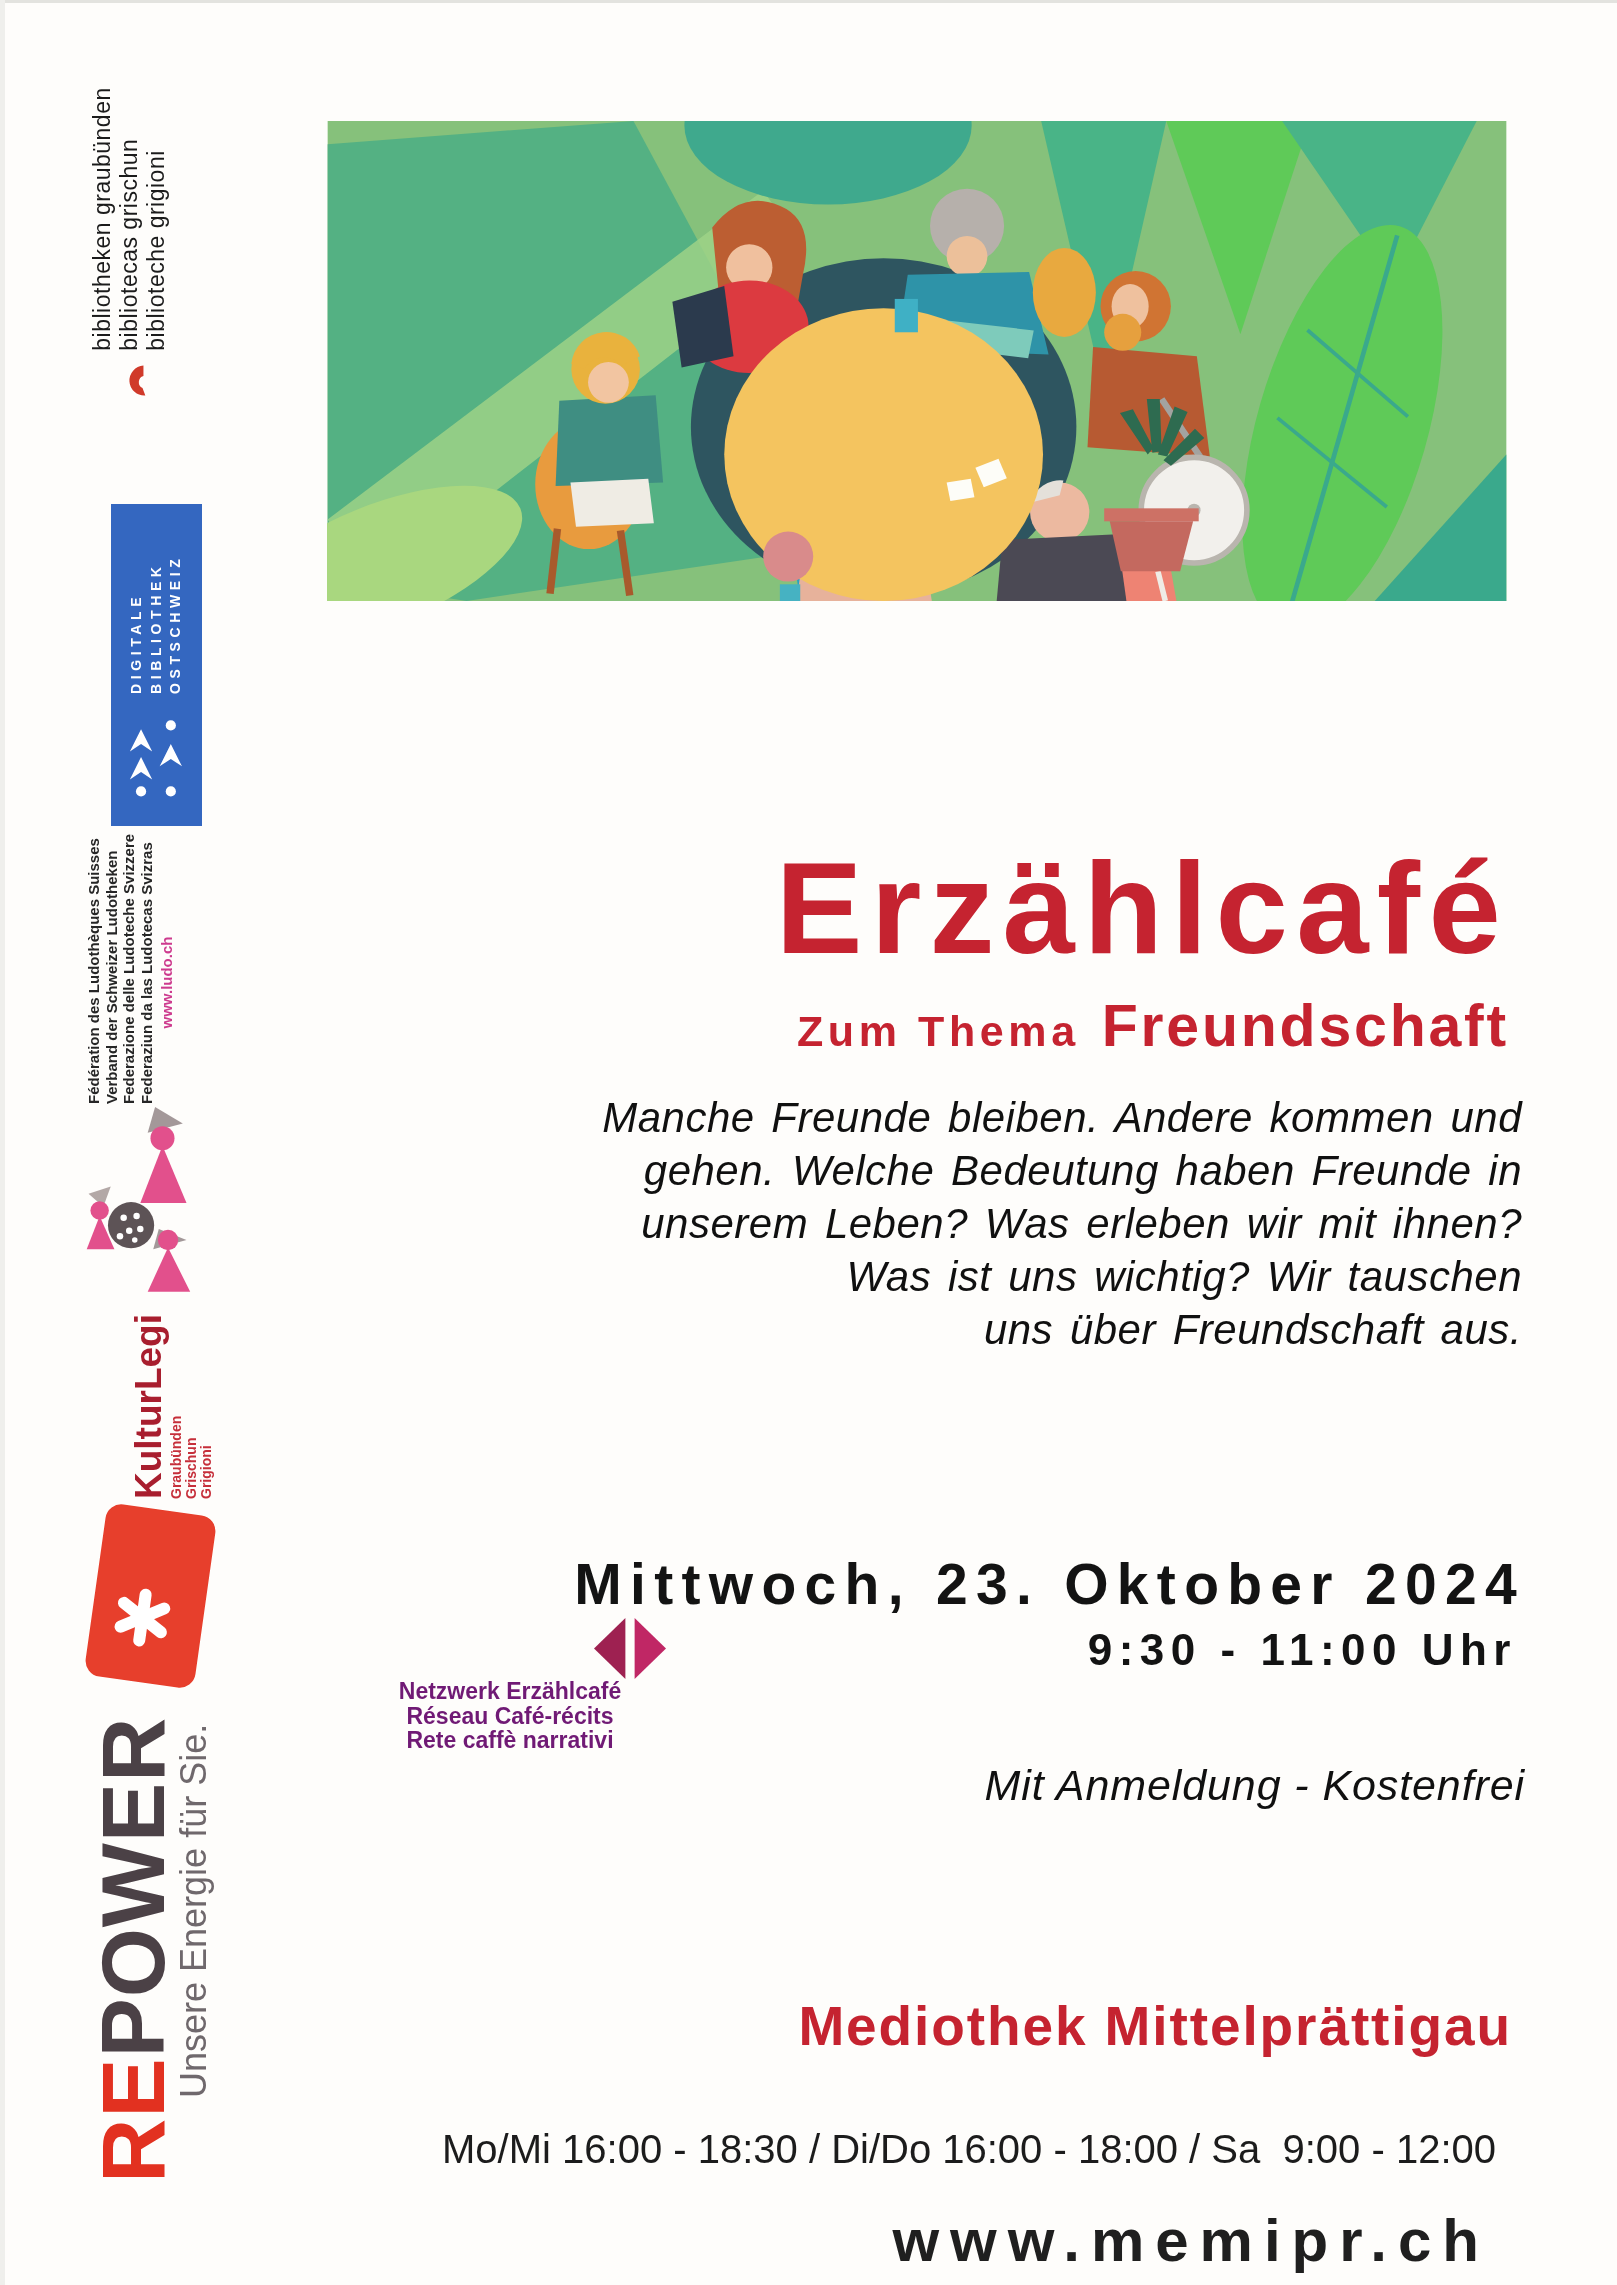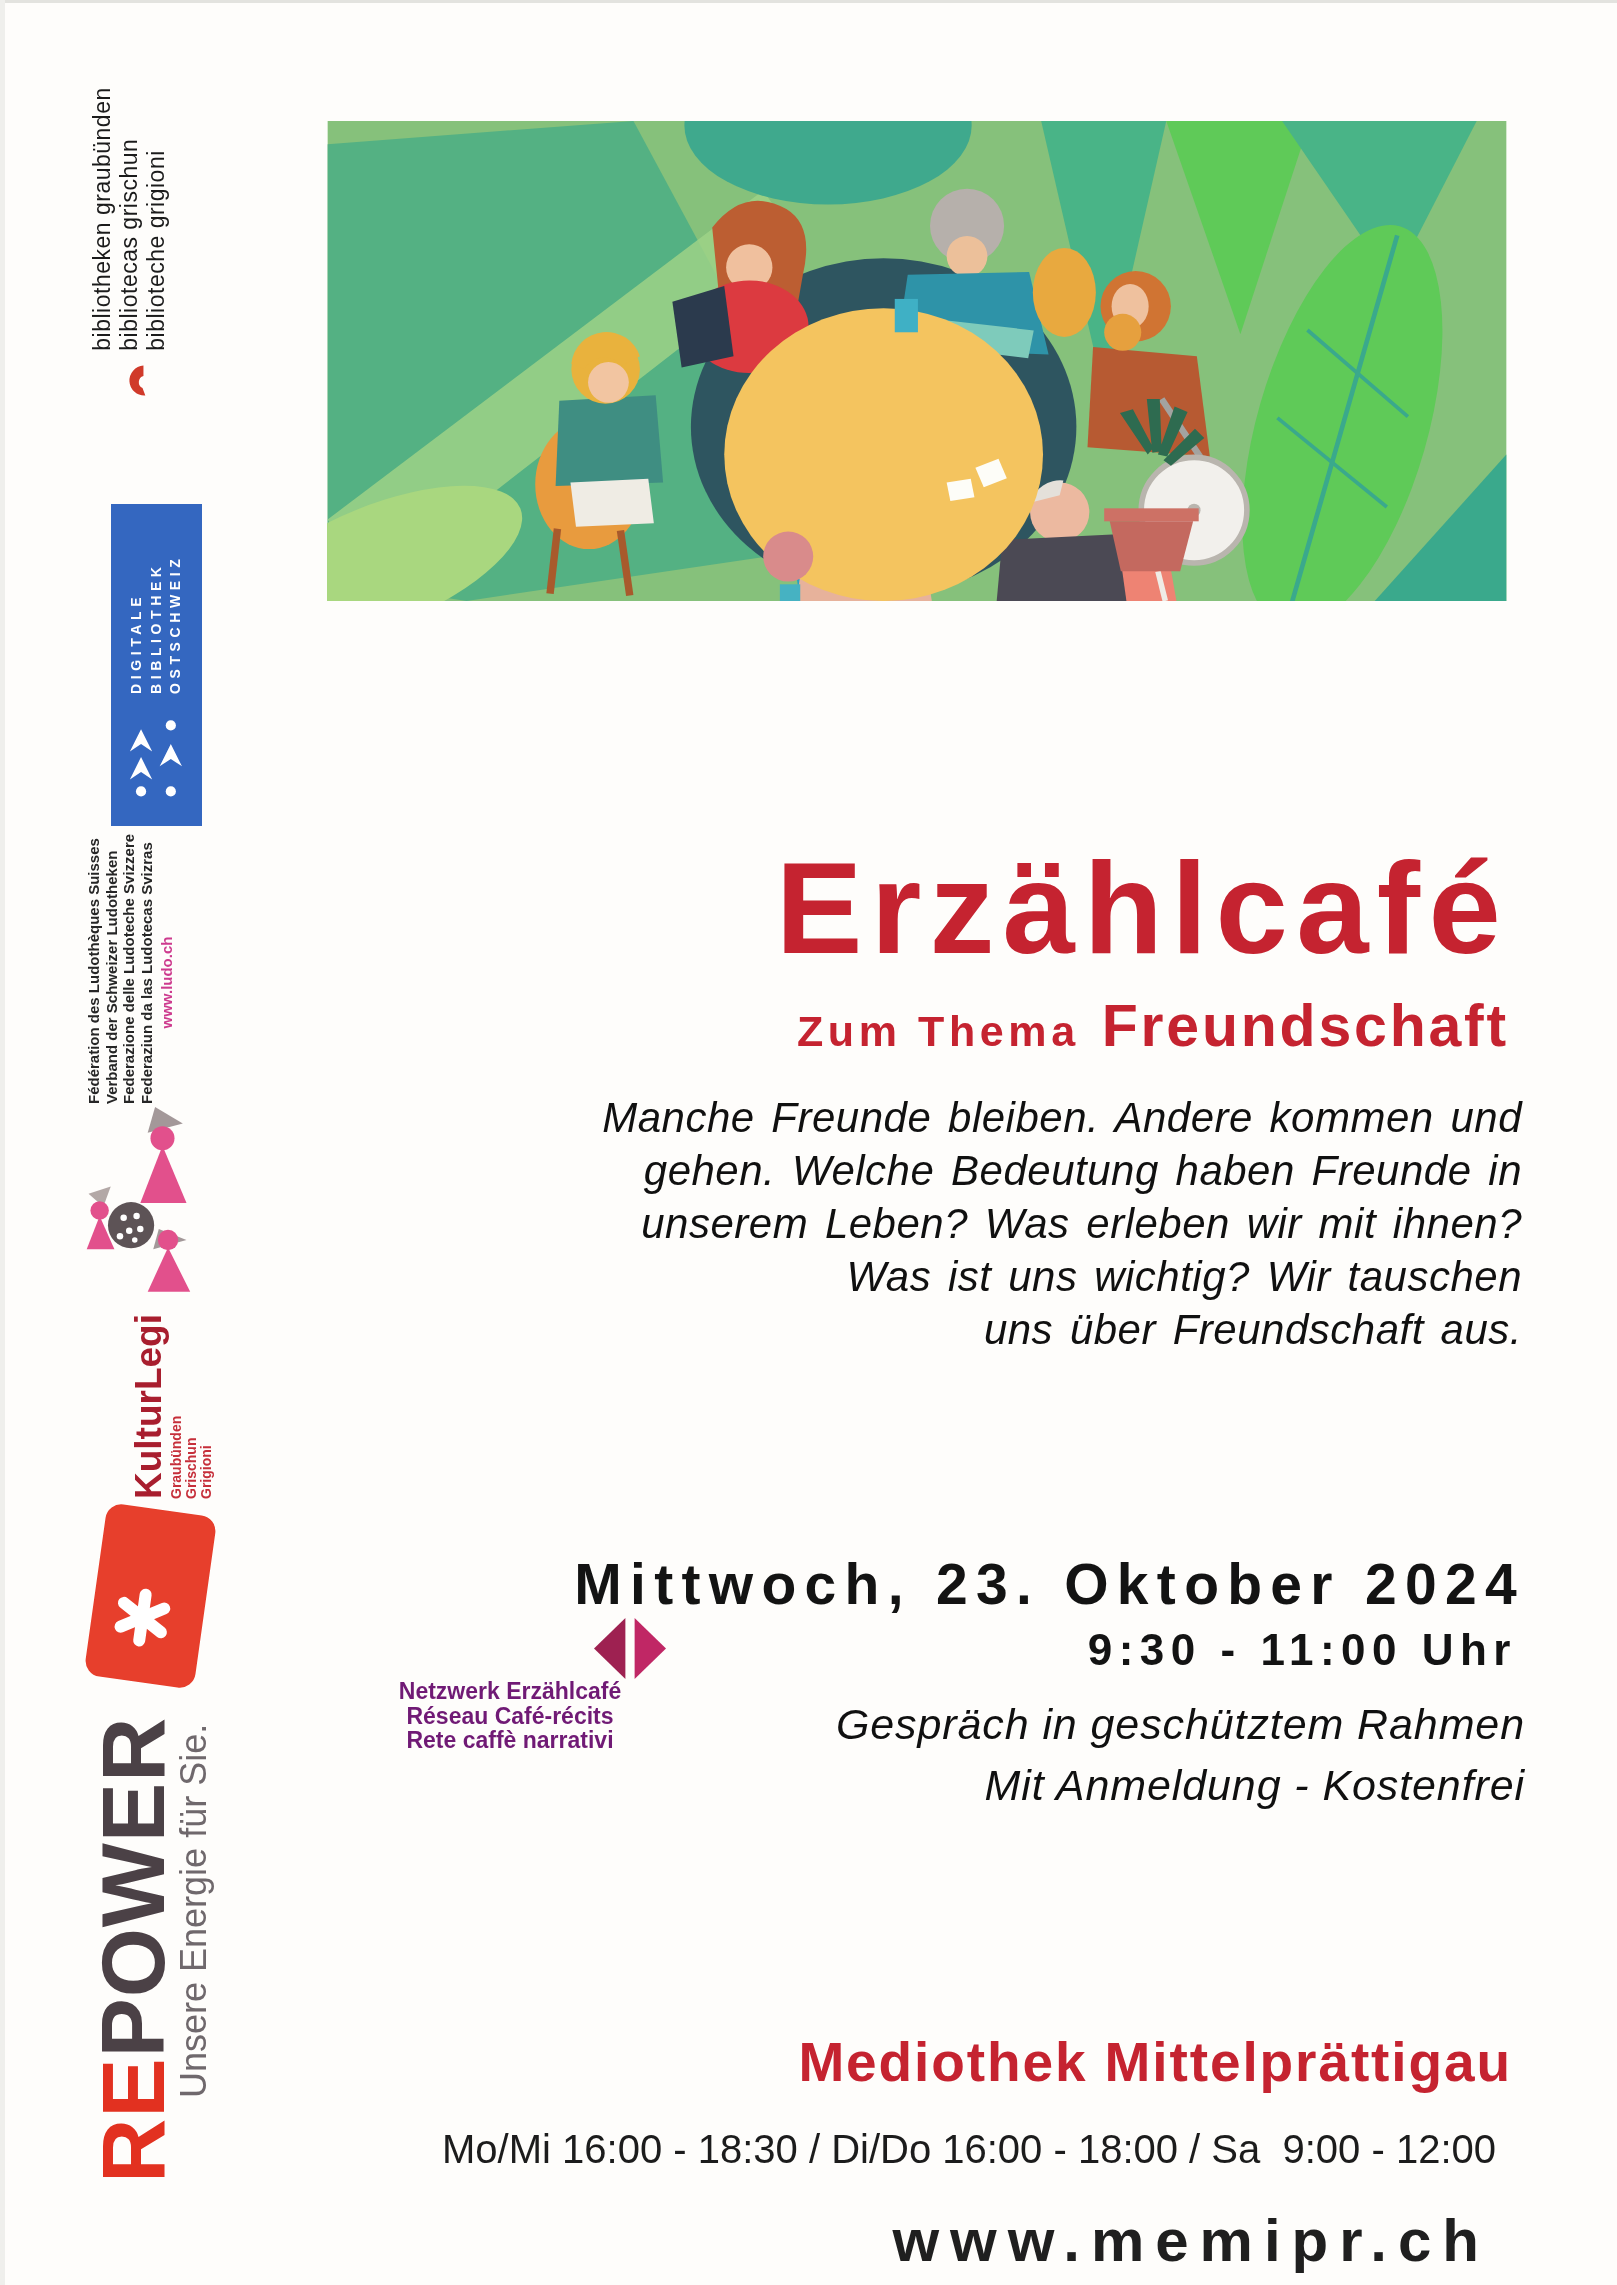"Gespräch in geschütztem Rahmen" div.abs { html: <div>Gespräch in geschütztem Rahmen</div> -> none }
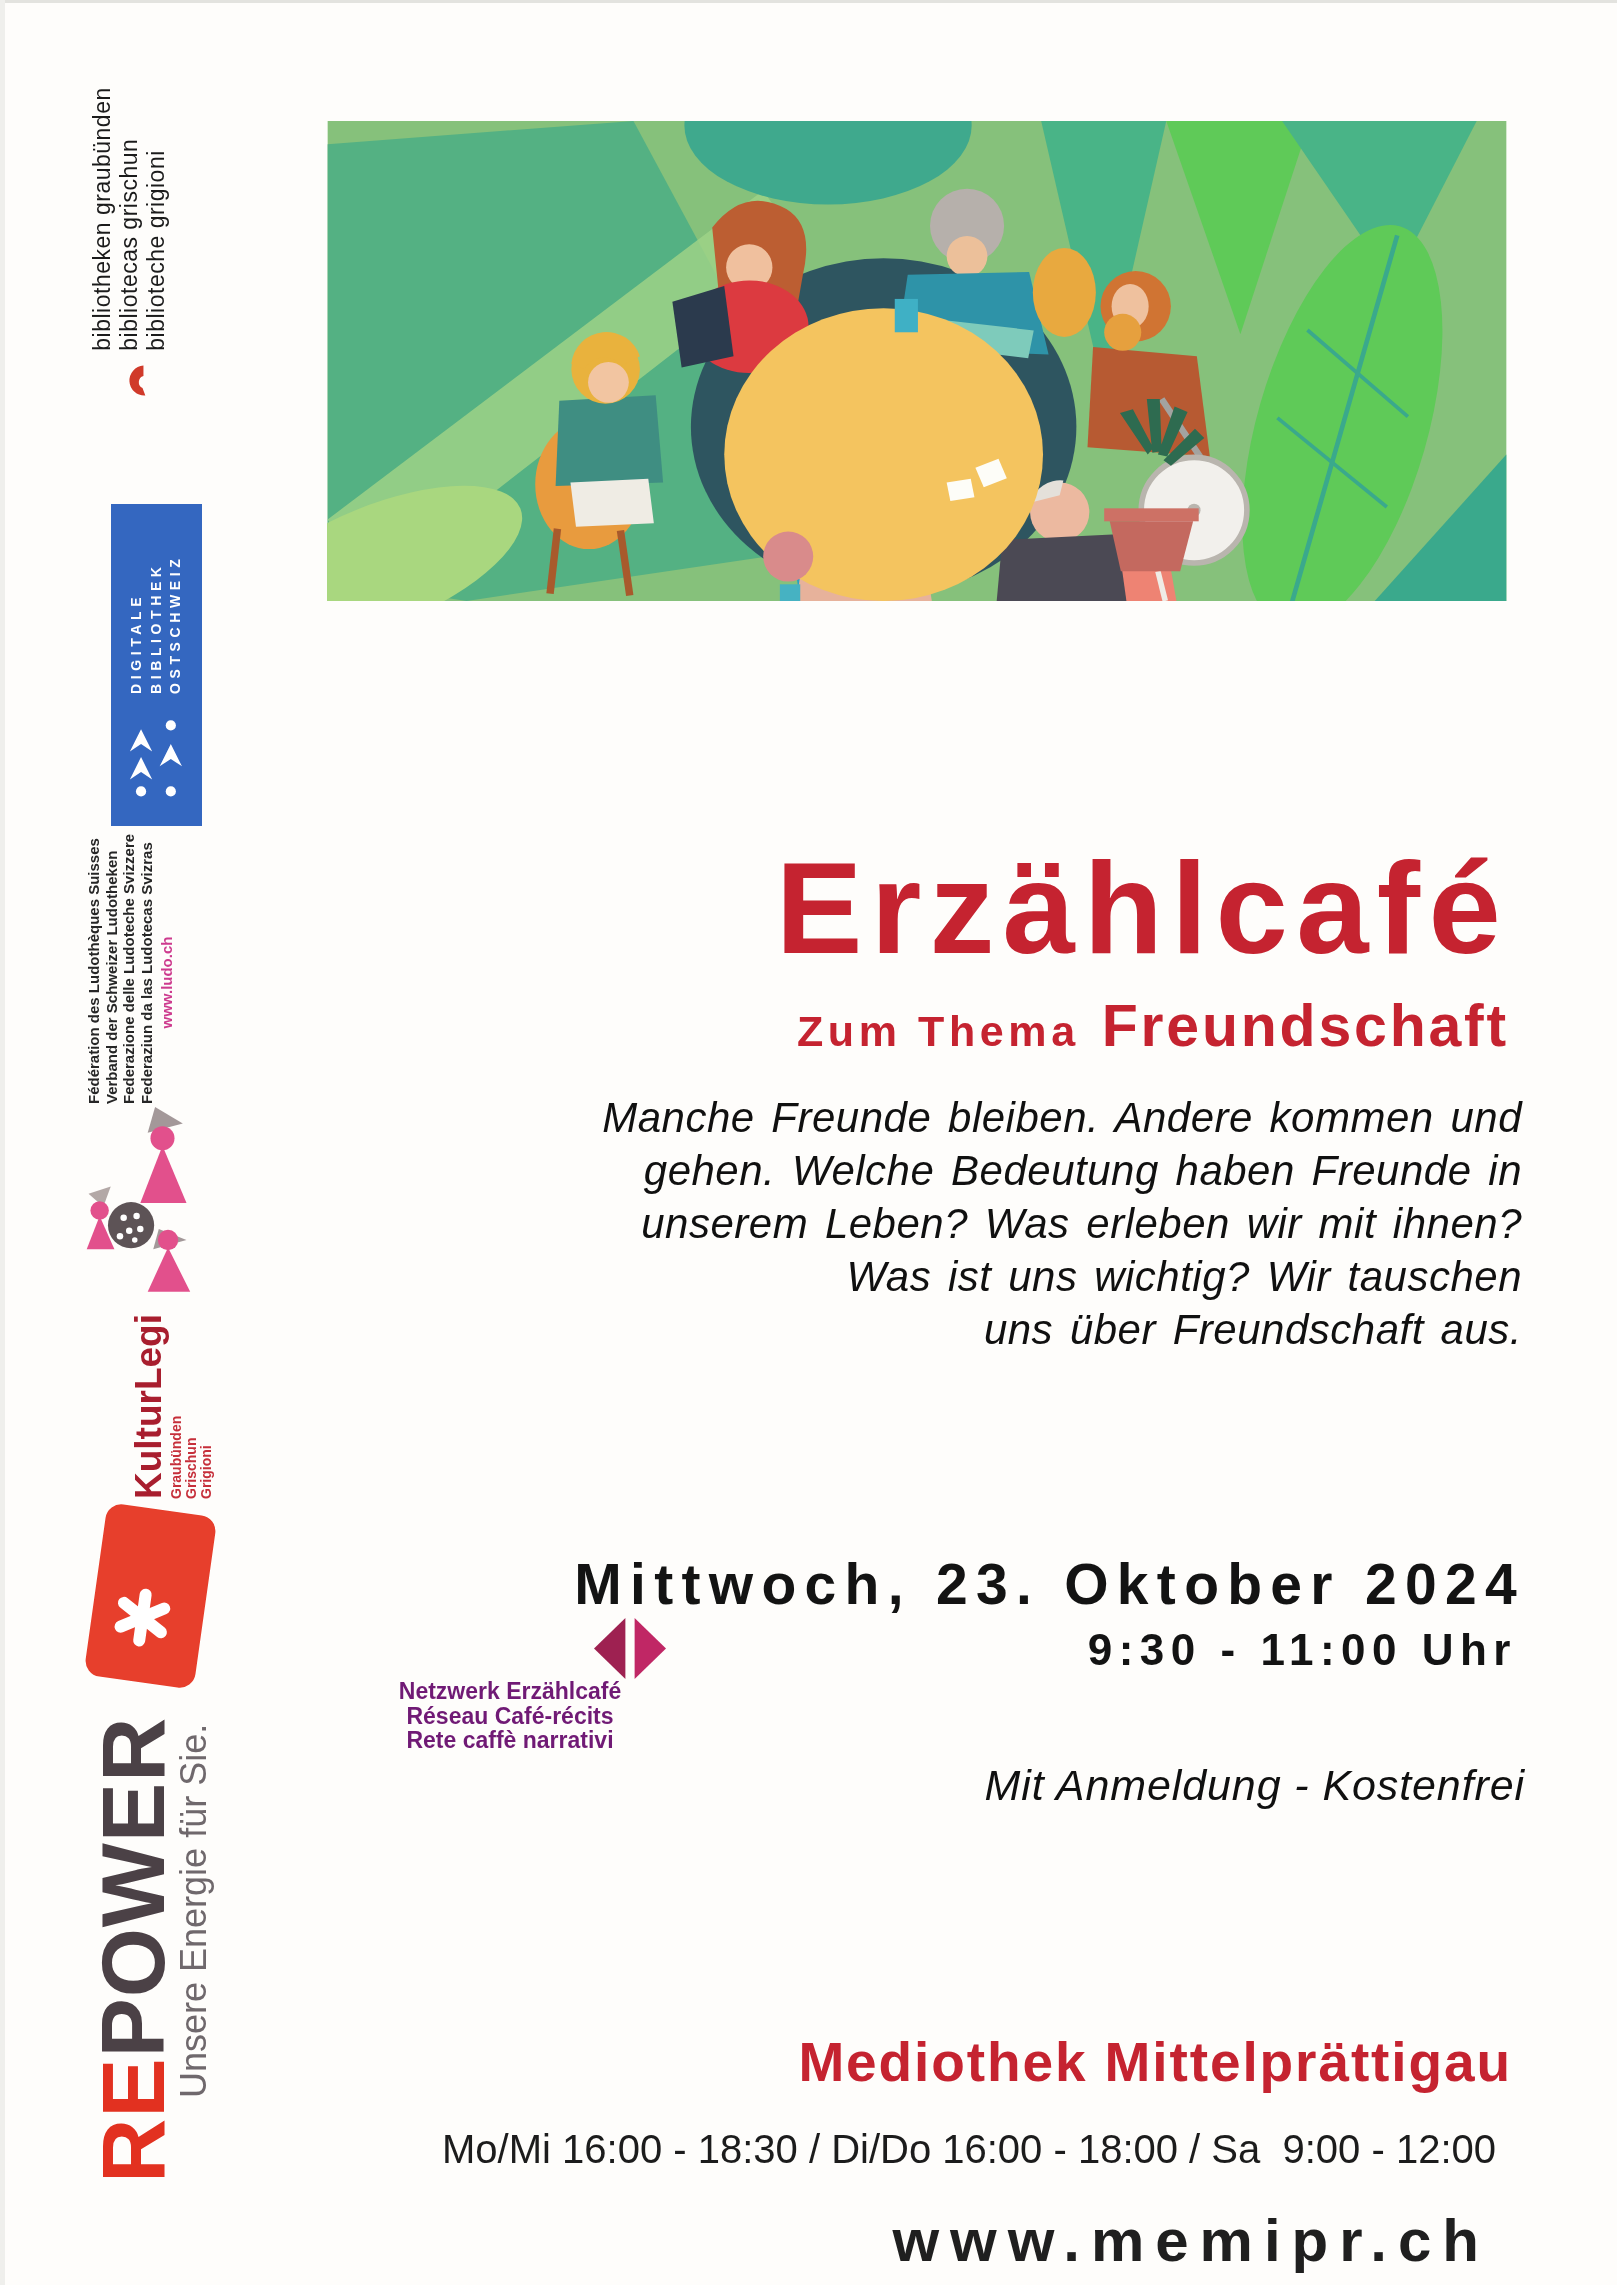"Mediothek Mittelprättigau" .venue { margin-top: 36px -> none }
